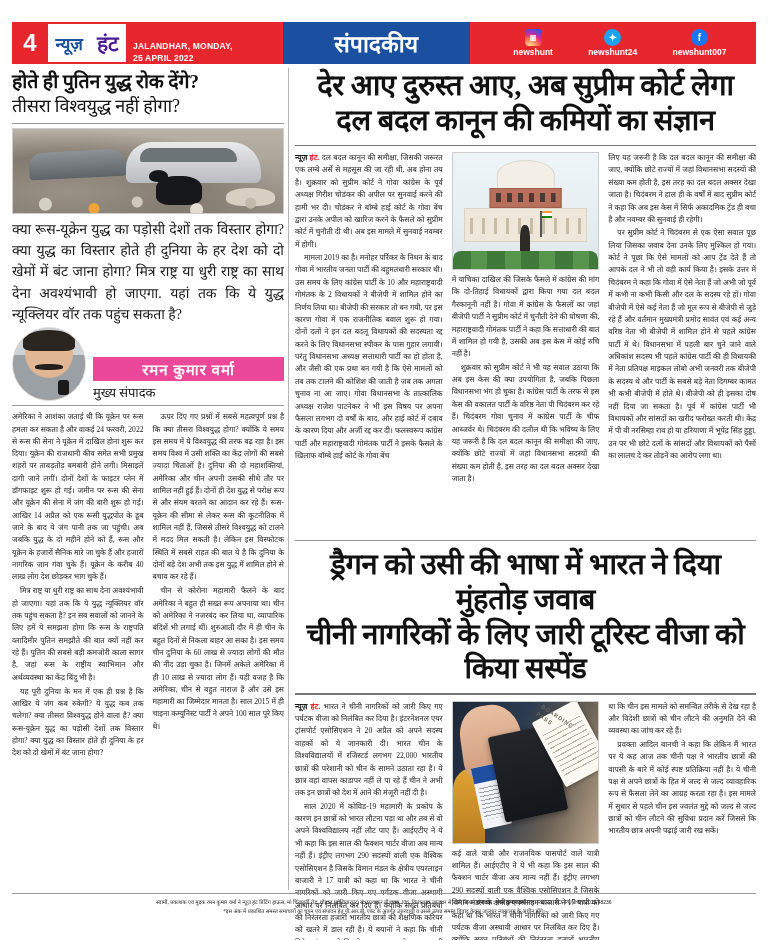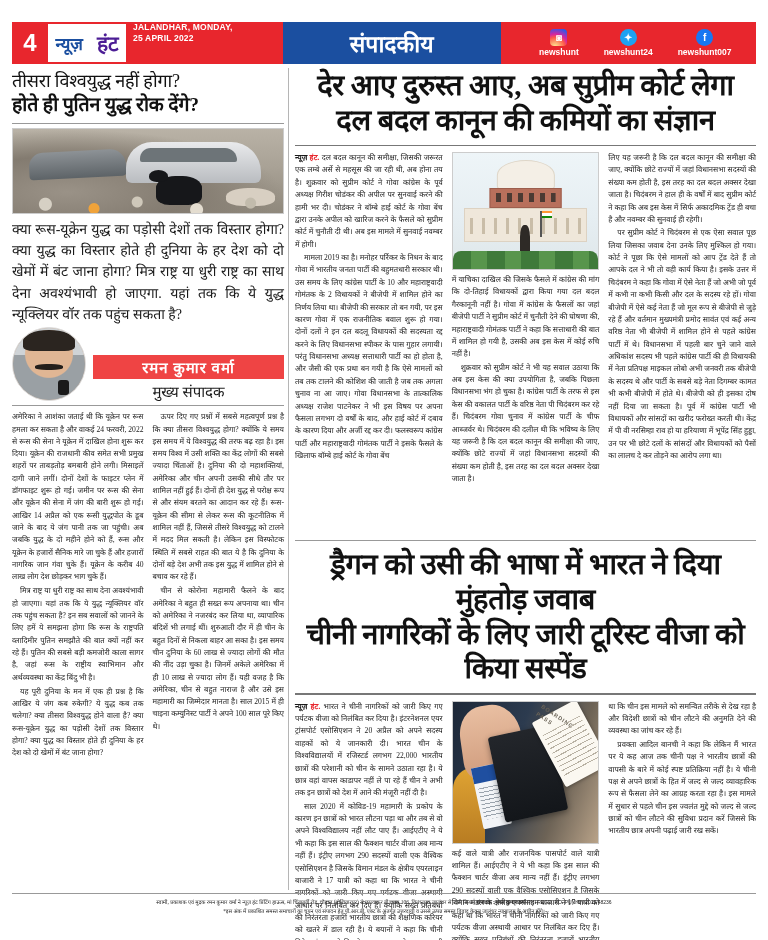"JALANDHAR, MONDAY," .dateline { justify-content: flex-start -> flex-end }
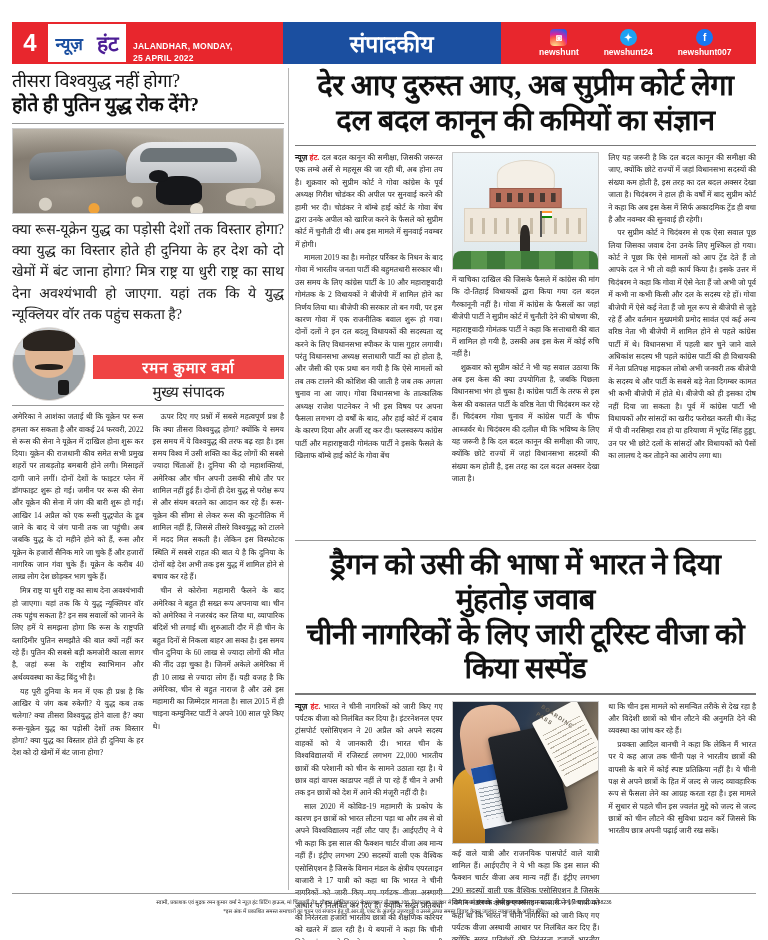"संपादकीय" .section-banner { width: 218px -> 187px }
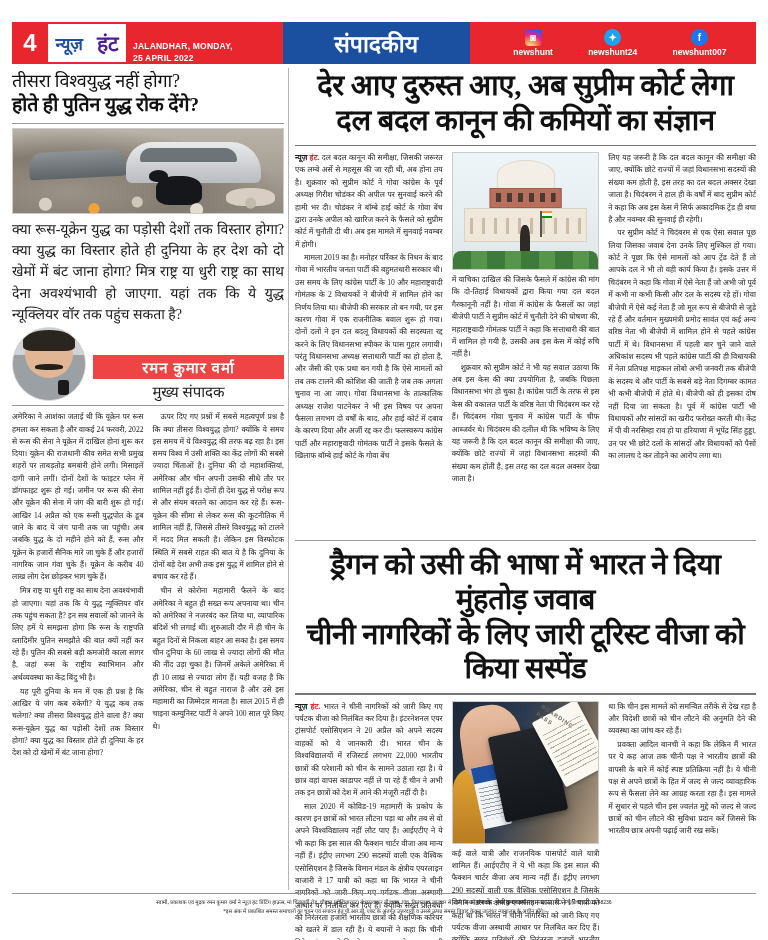"तीसरा विश्वयुद्ध नहीं होगा?" div.op-head { order: before "होते ही पुतिन युद्ध रोक" -> after "होते ही पुतिन युद्ध रोक" }
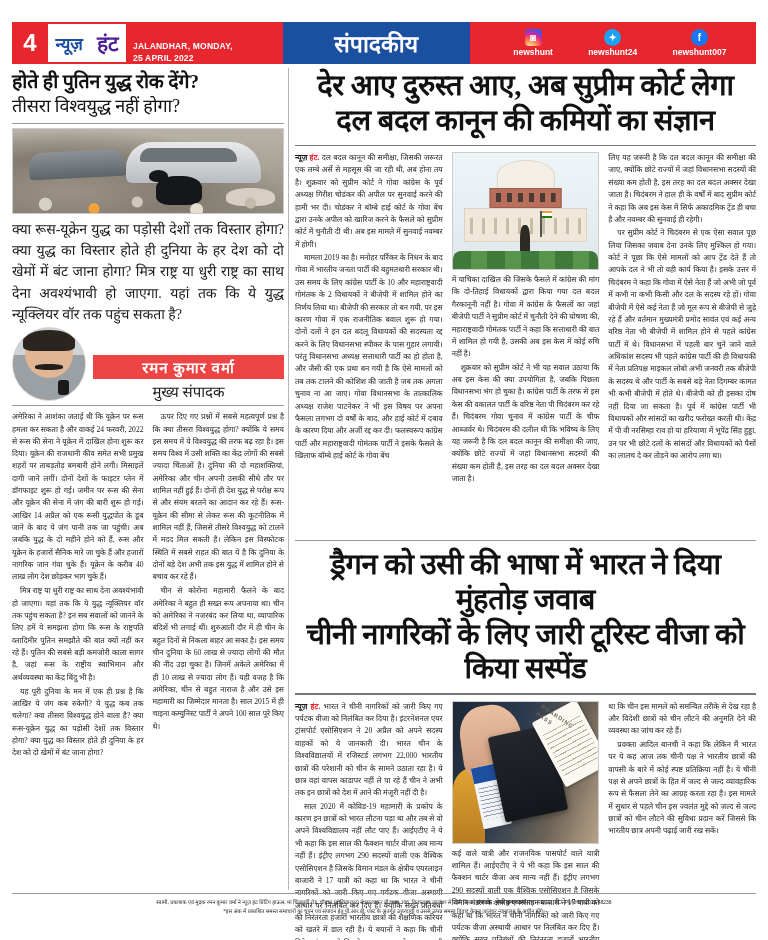"रमन कुमार वर्मा" .author-name { background: #ef4444 -> #ec4899 }
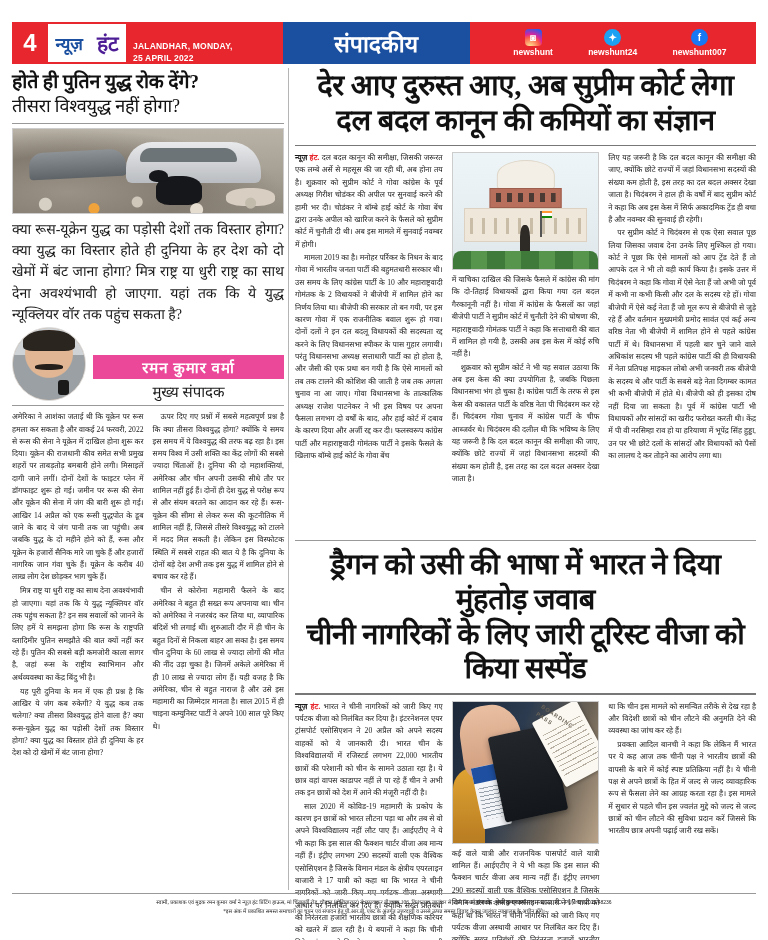"मुख्य संपादक" .author-role { font-size: 15px -> 13px; text-align: center -> left }
